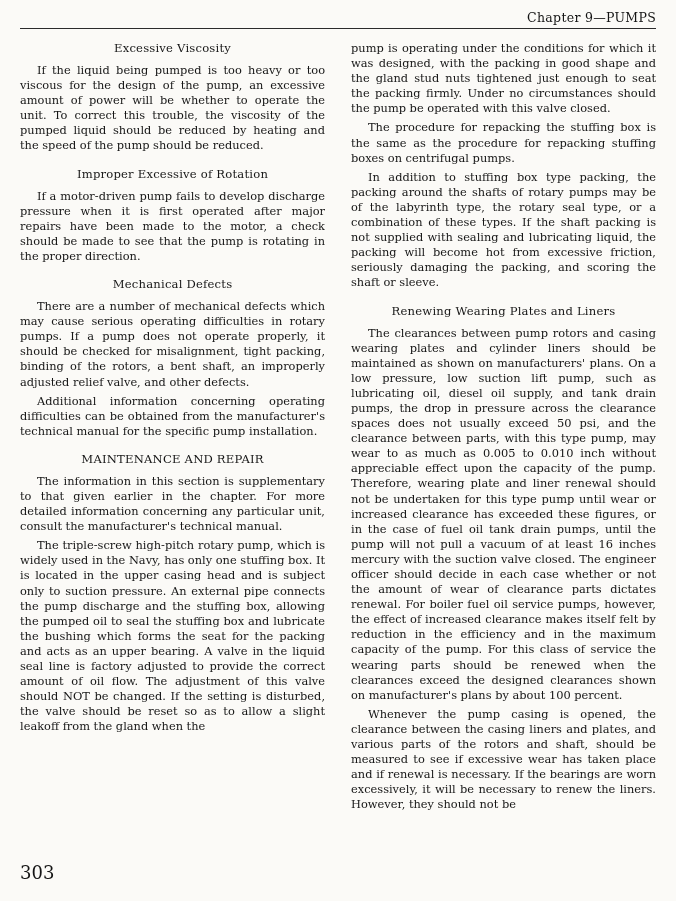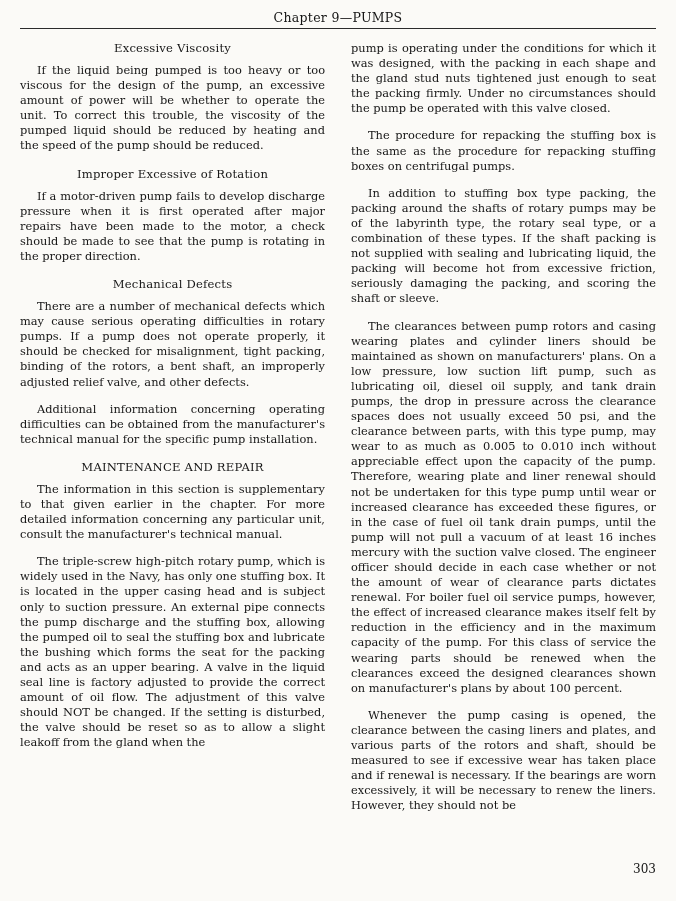"Chapter 9—PUMPS" .running-head { text-align: center -> right }
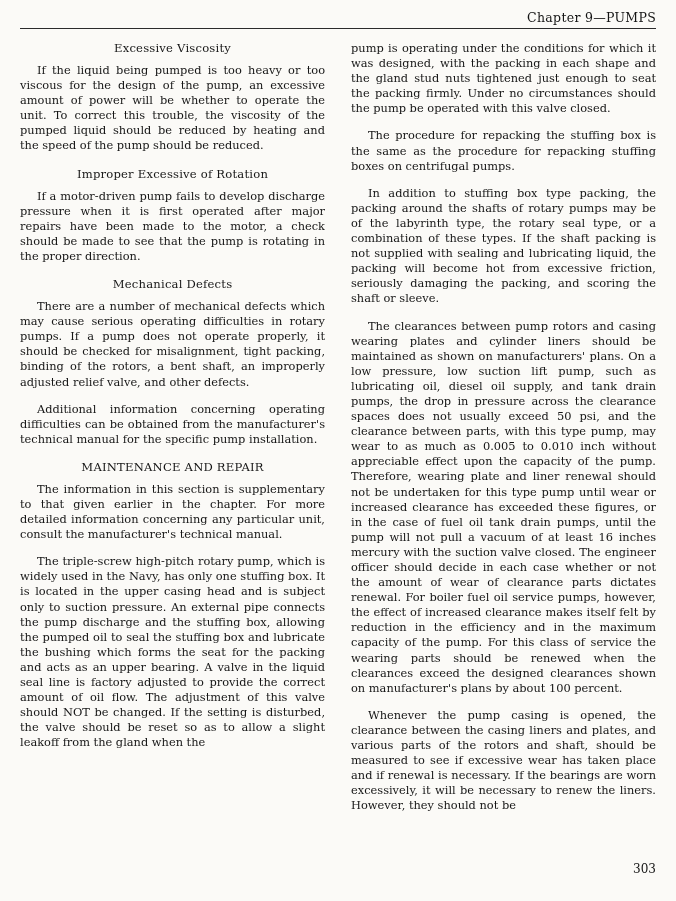"pump is operating under the" p.noindent { text: each -> good }
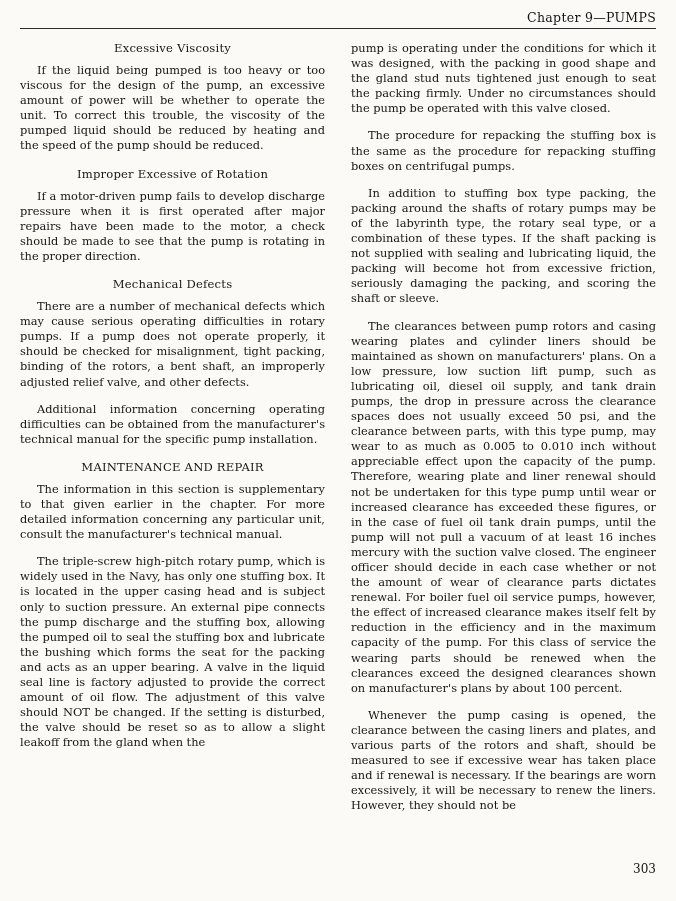"The procedure for repacking the" p + p { margin-top: 12px -> 4px }
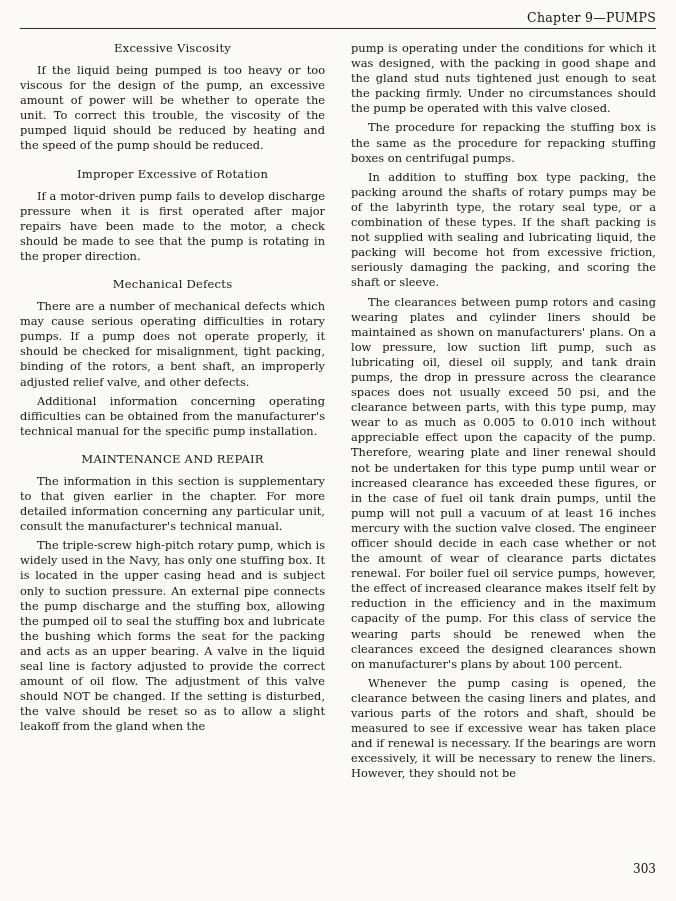"Renewing Wearing Plates and Liners" div.sec-head { html: none -> <div>Renewing Wearing Plates and Liners</div> }
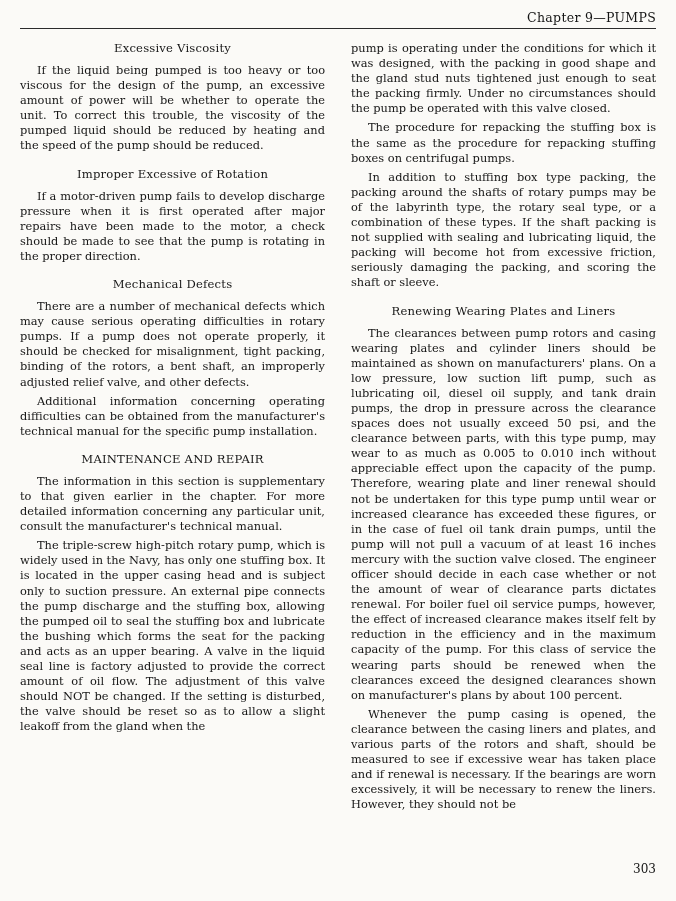"303" .folio { font-size: 12px -> 18px; text-align: right -> left }
